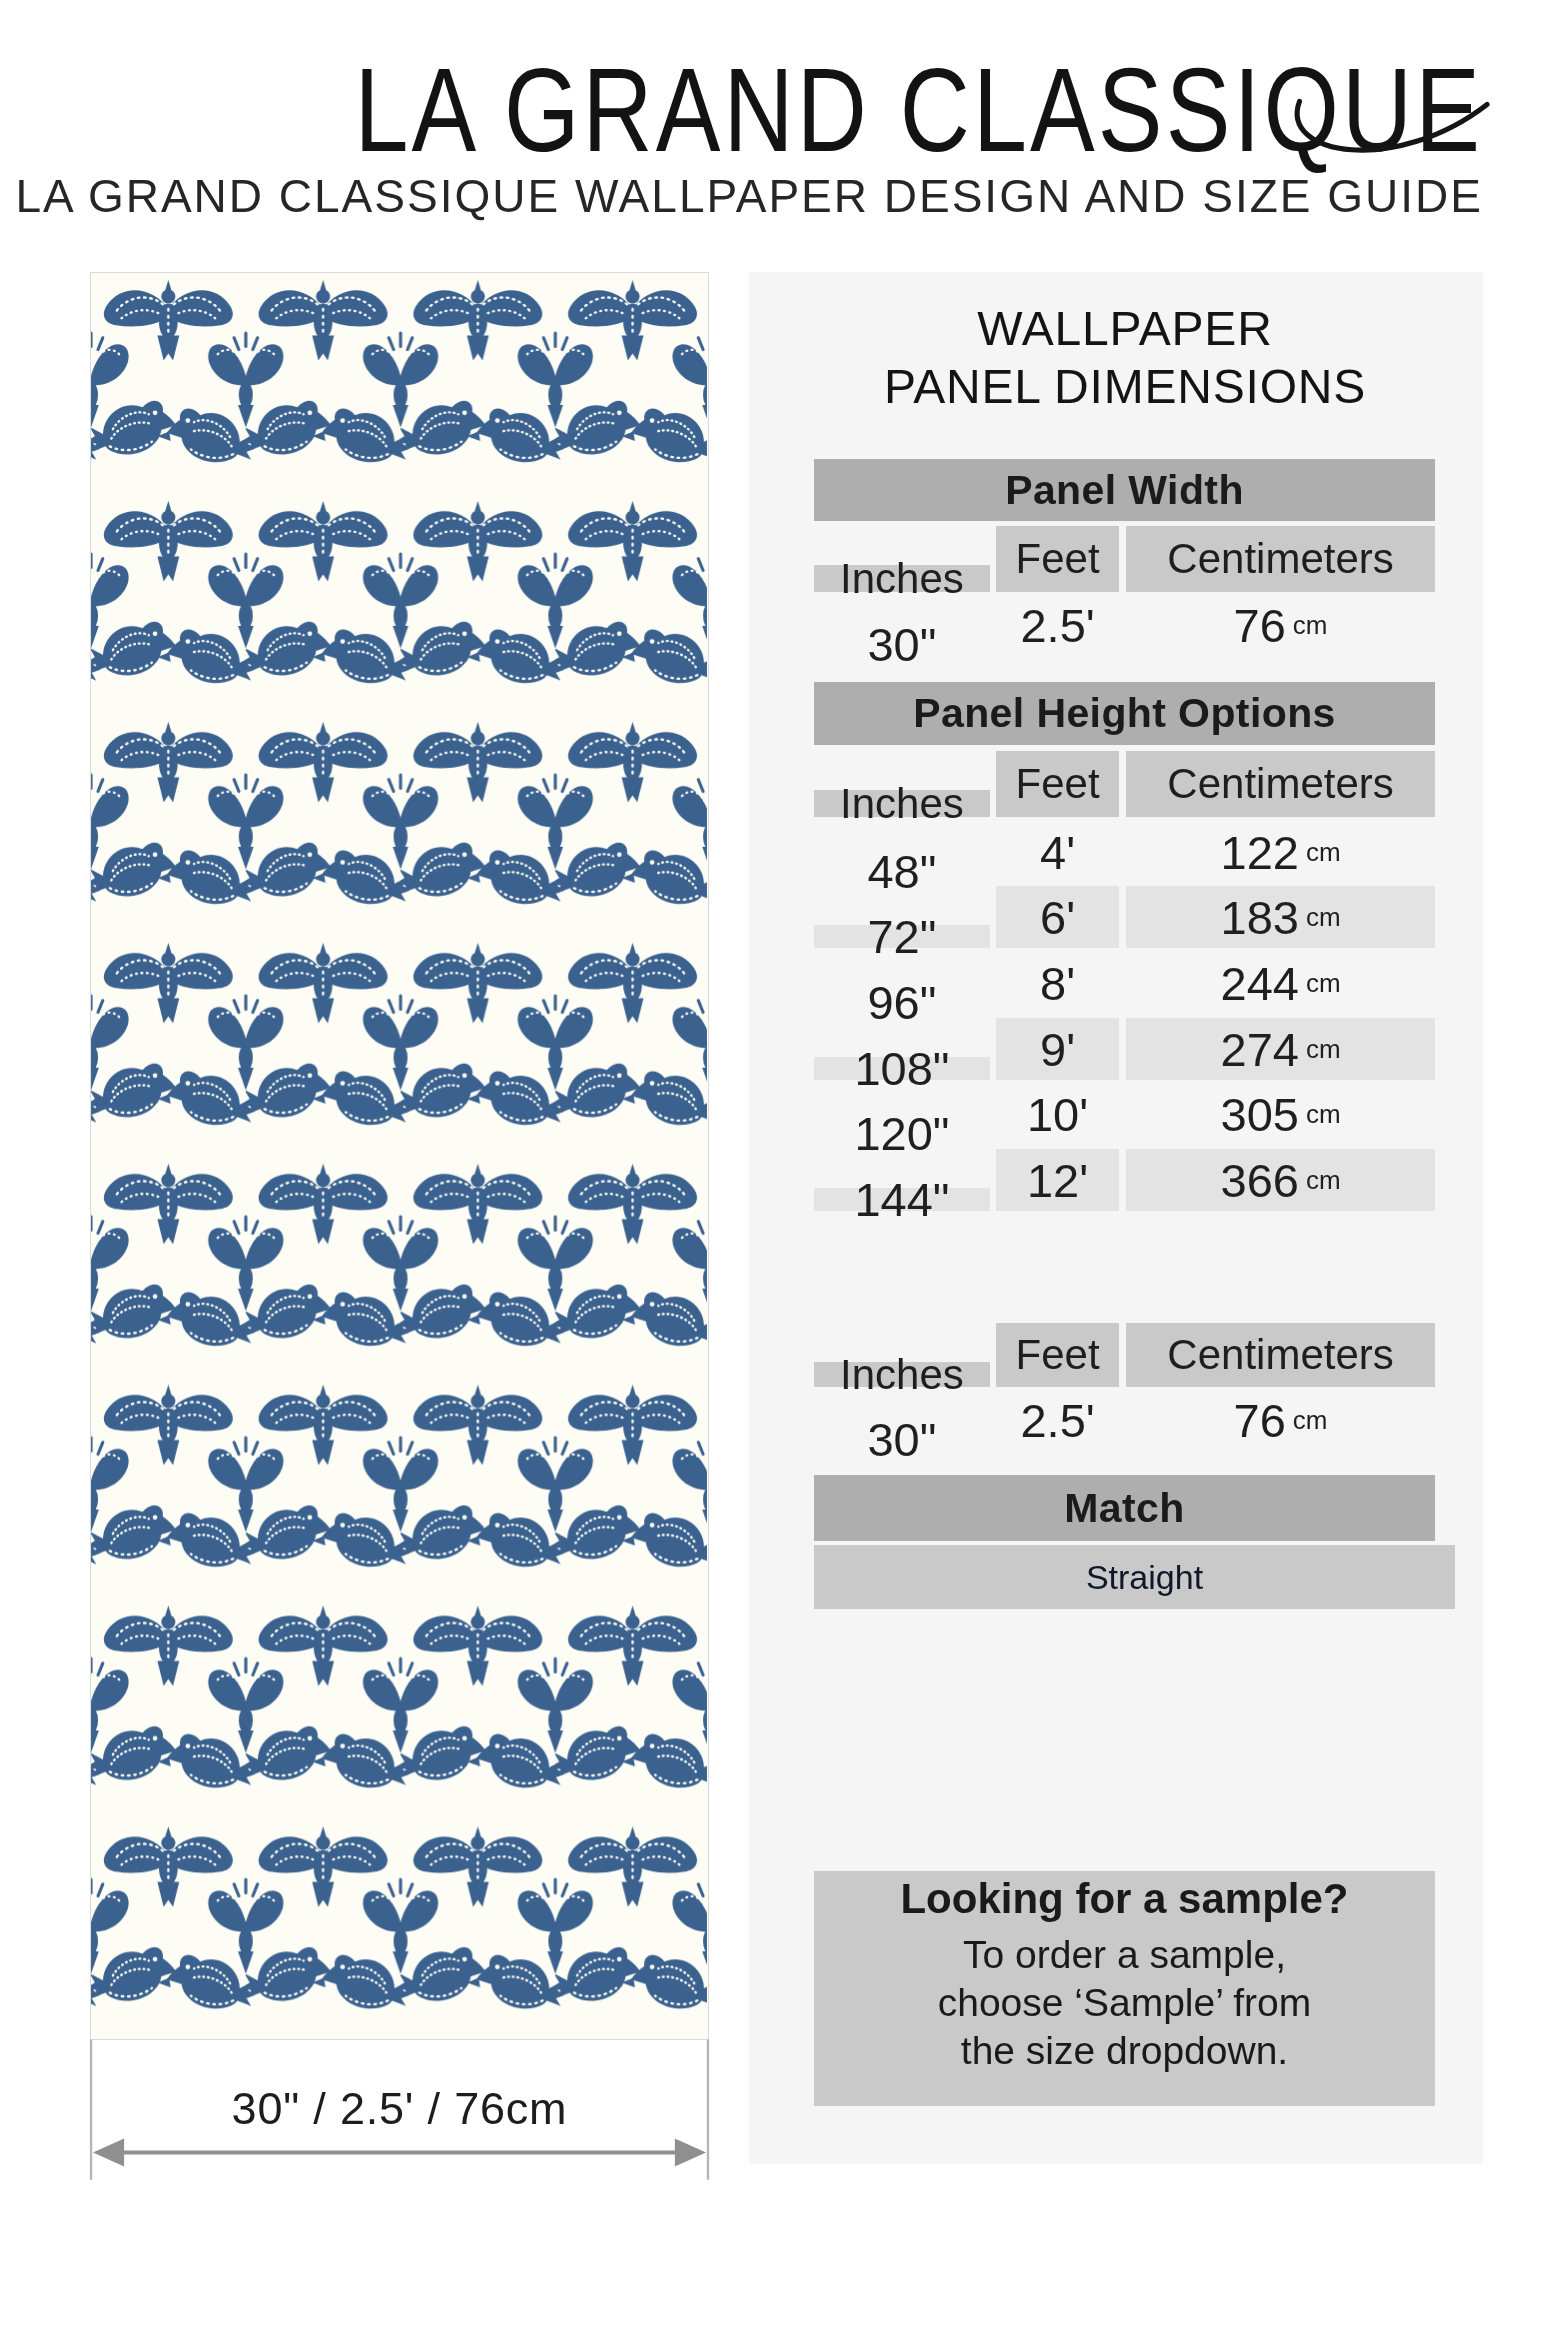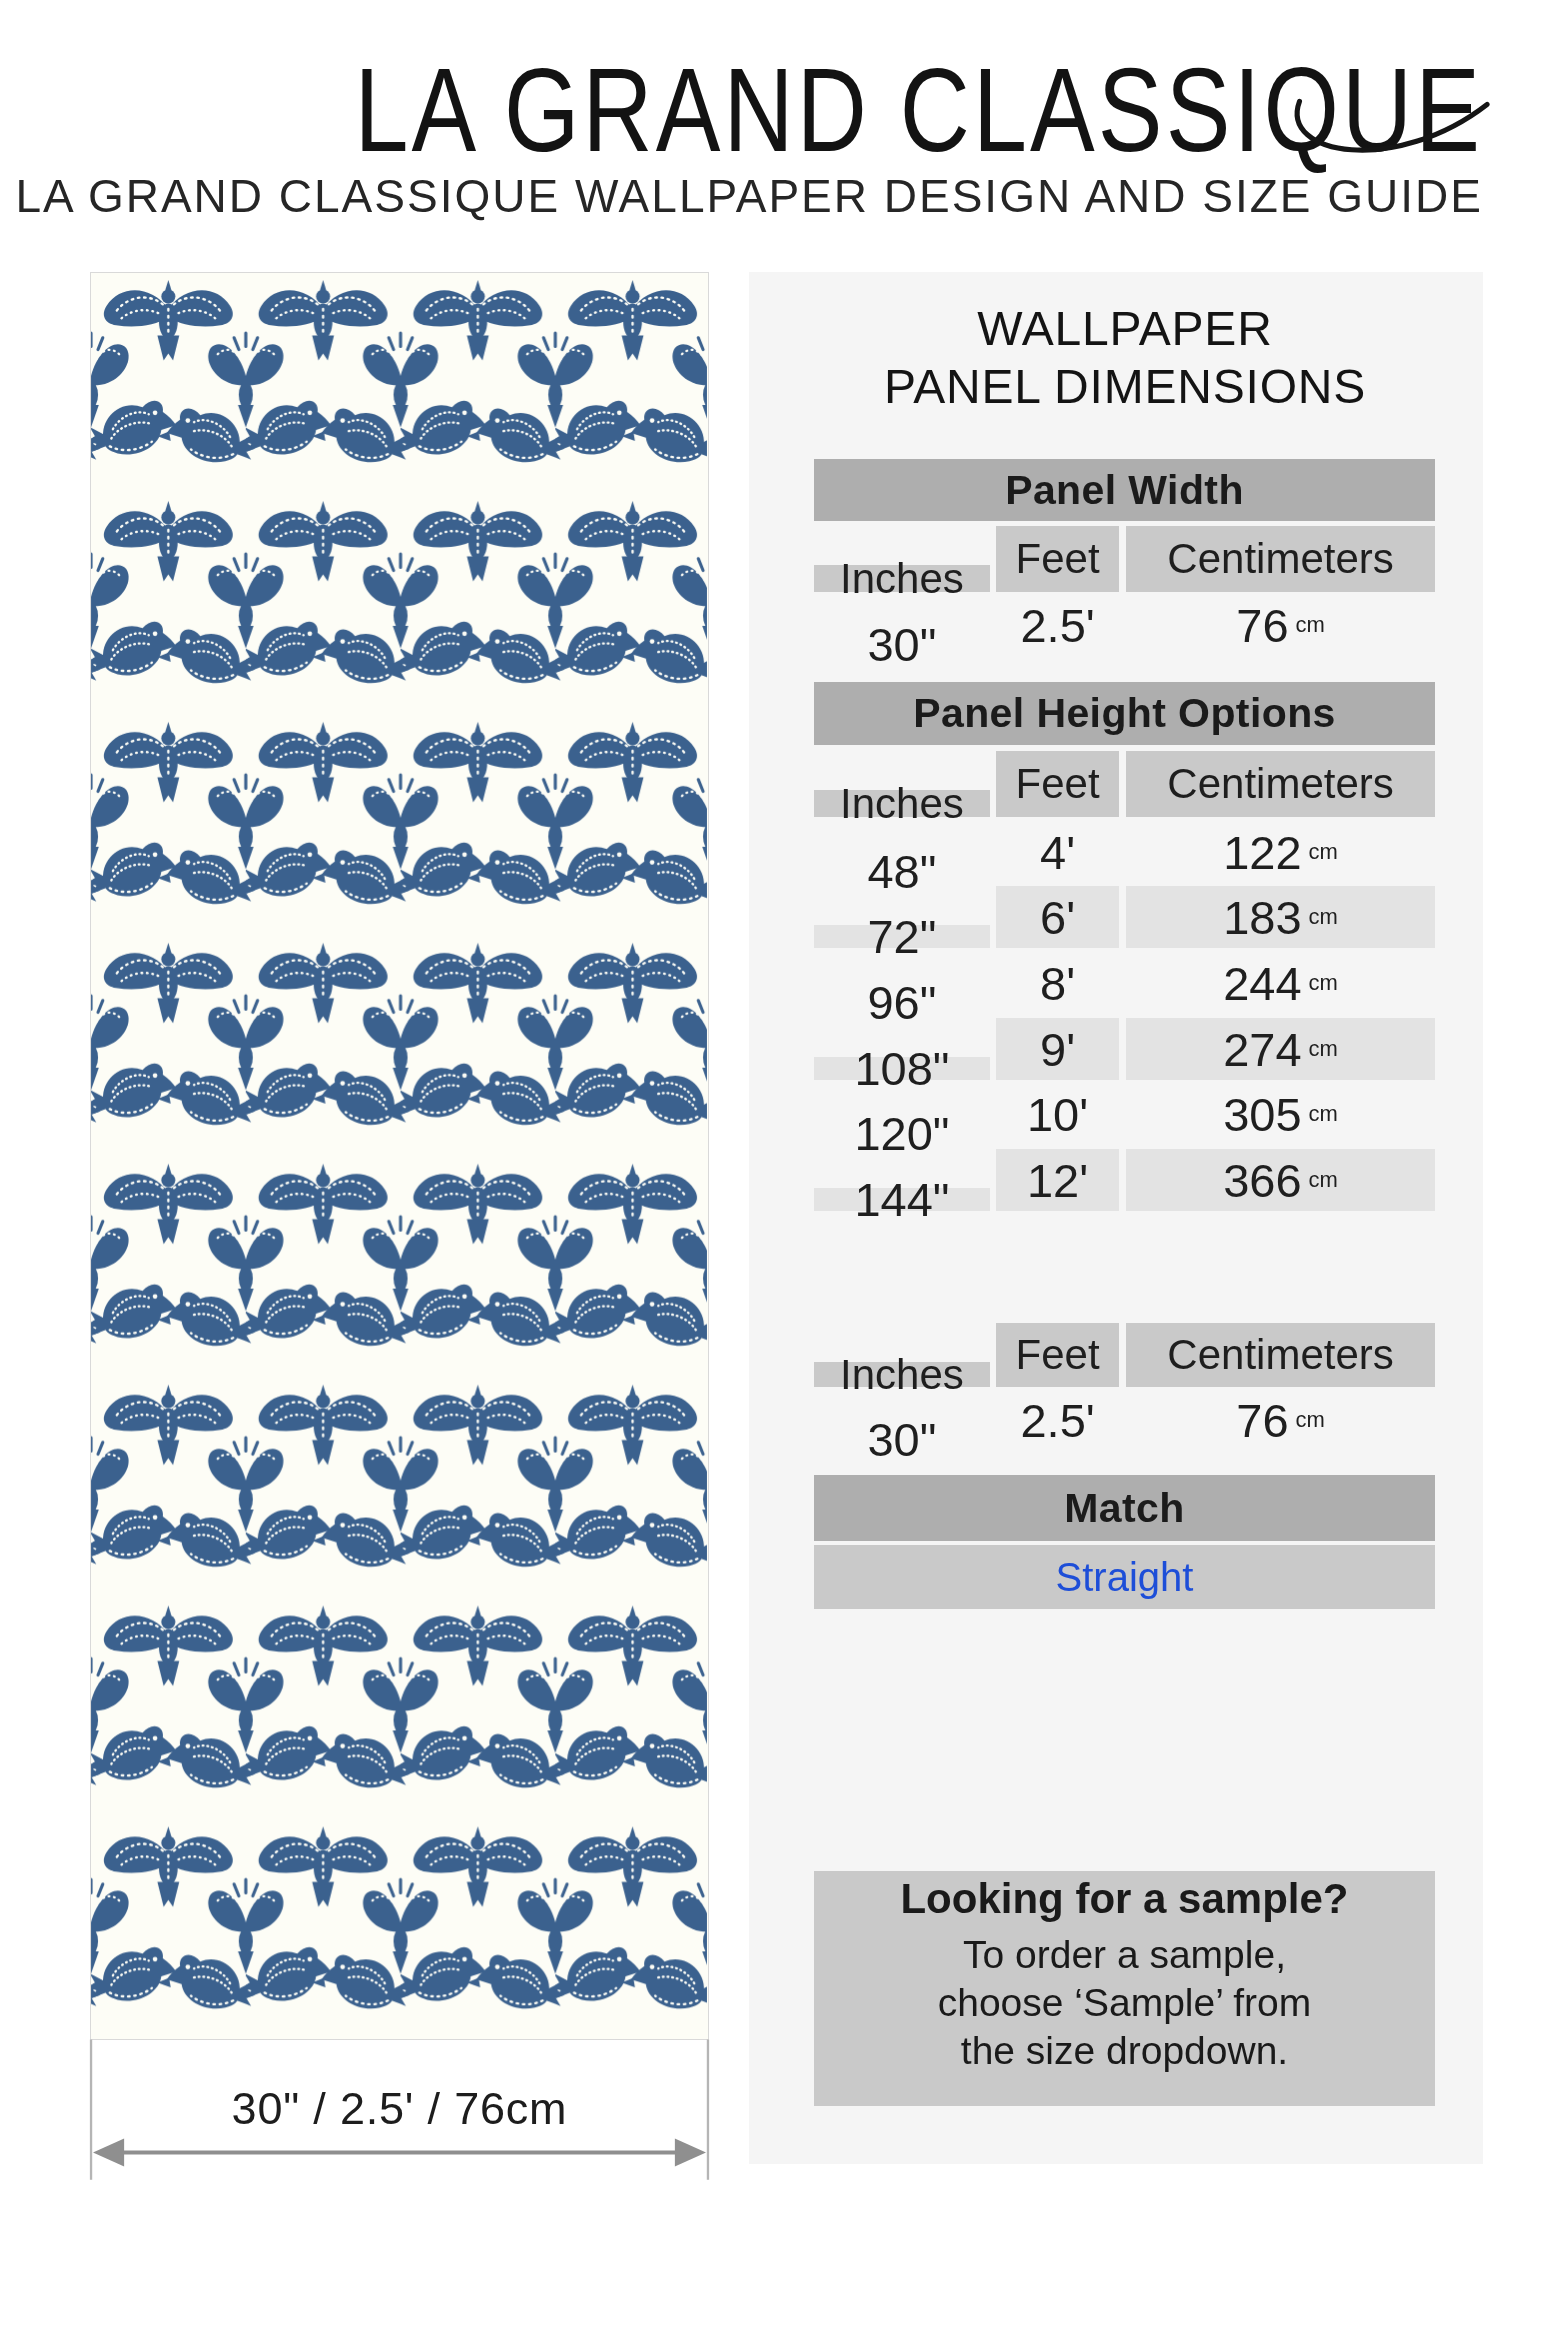"cm" .unit { font-size: 22px -> 26px }
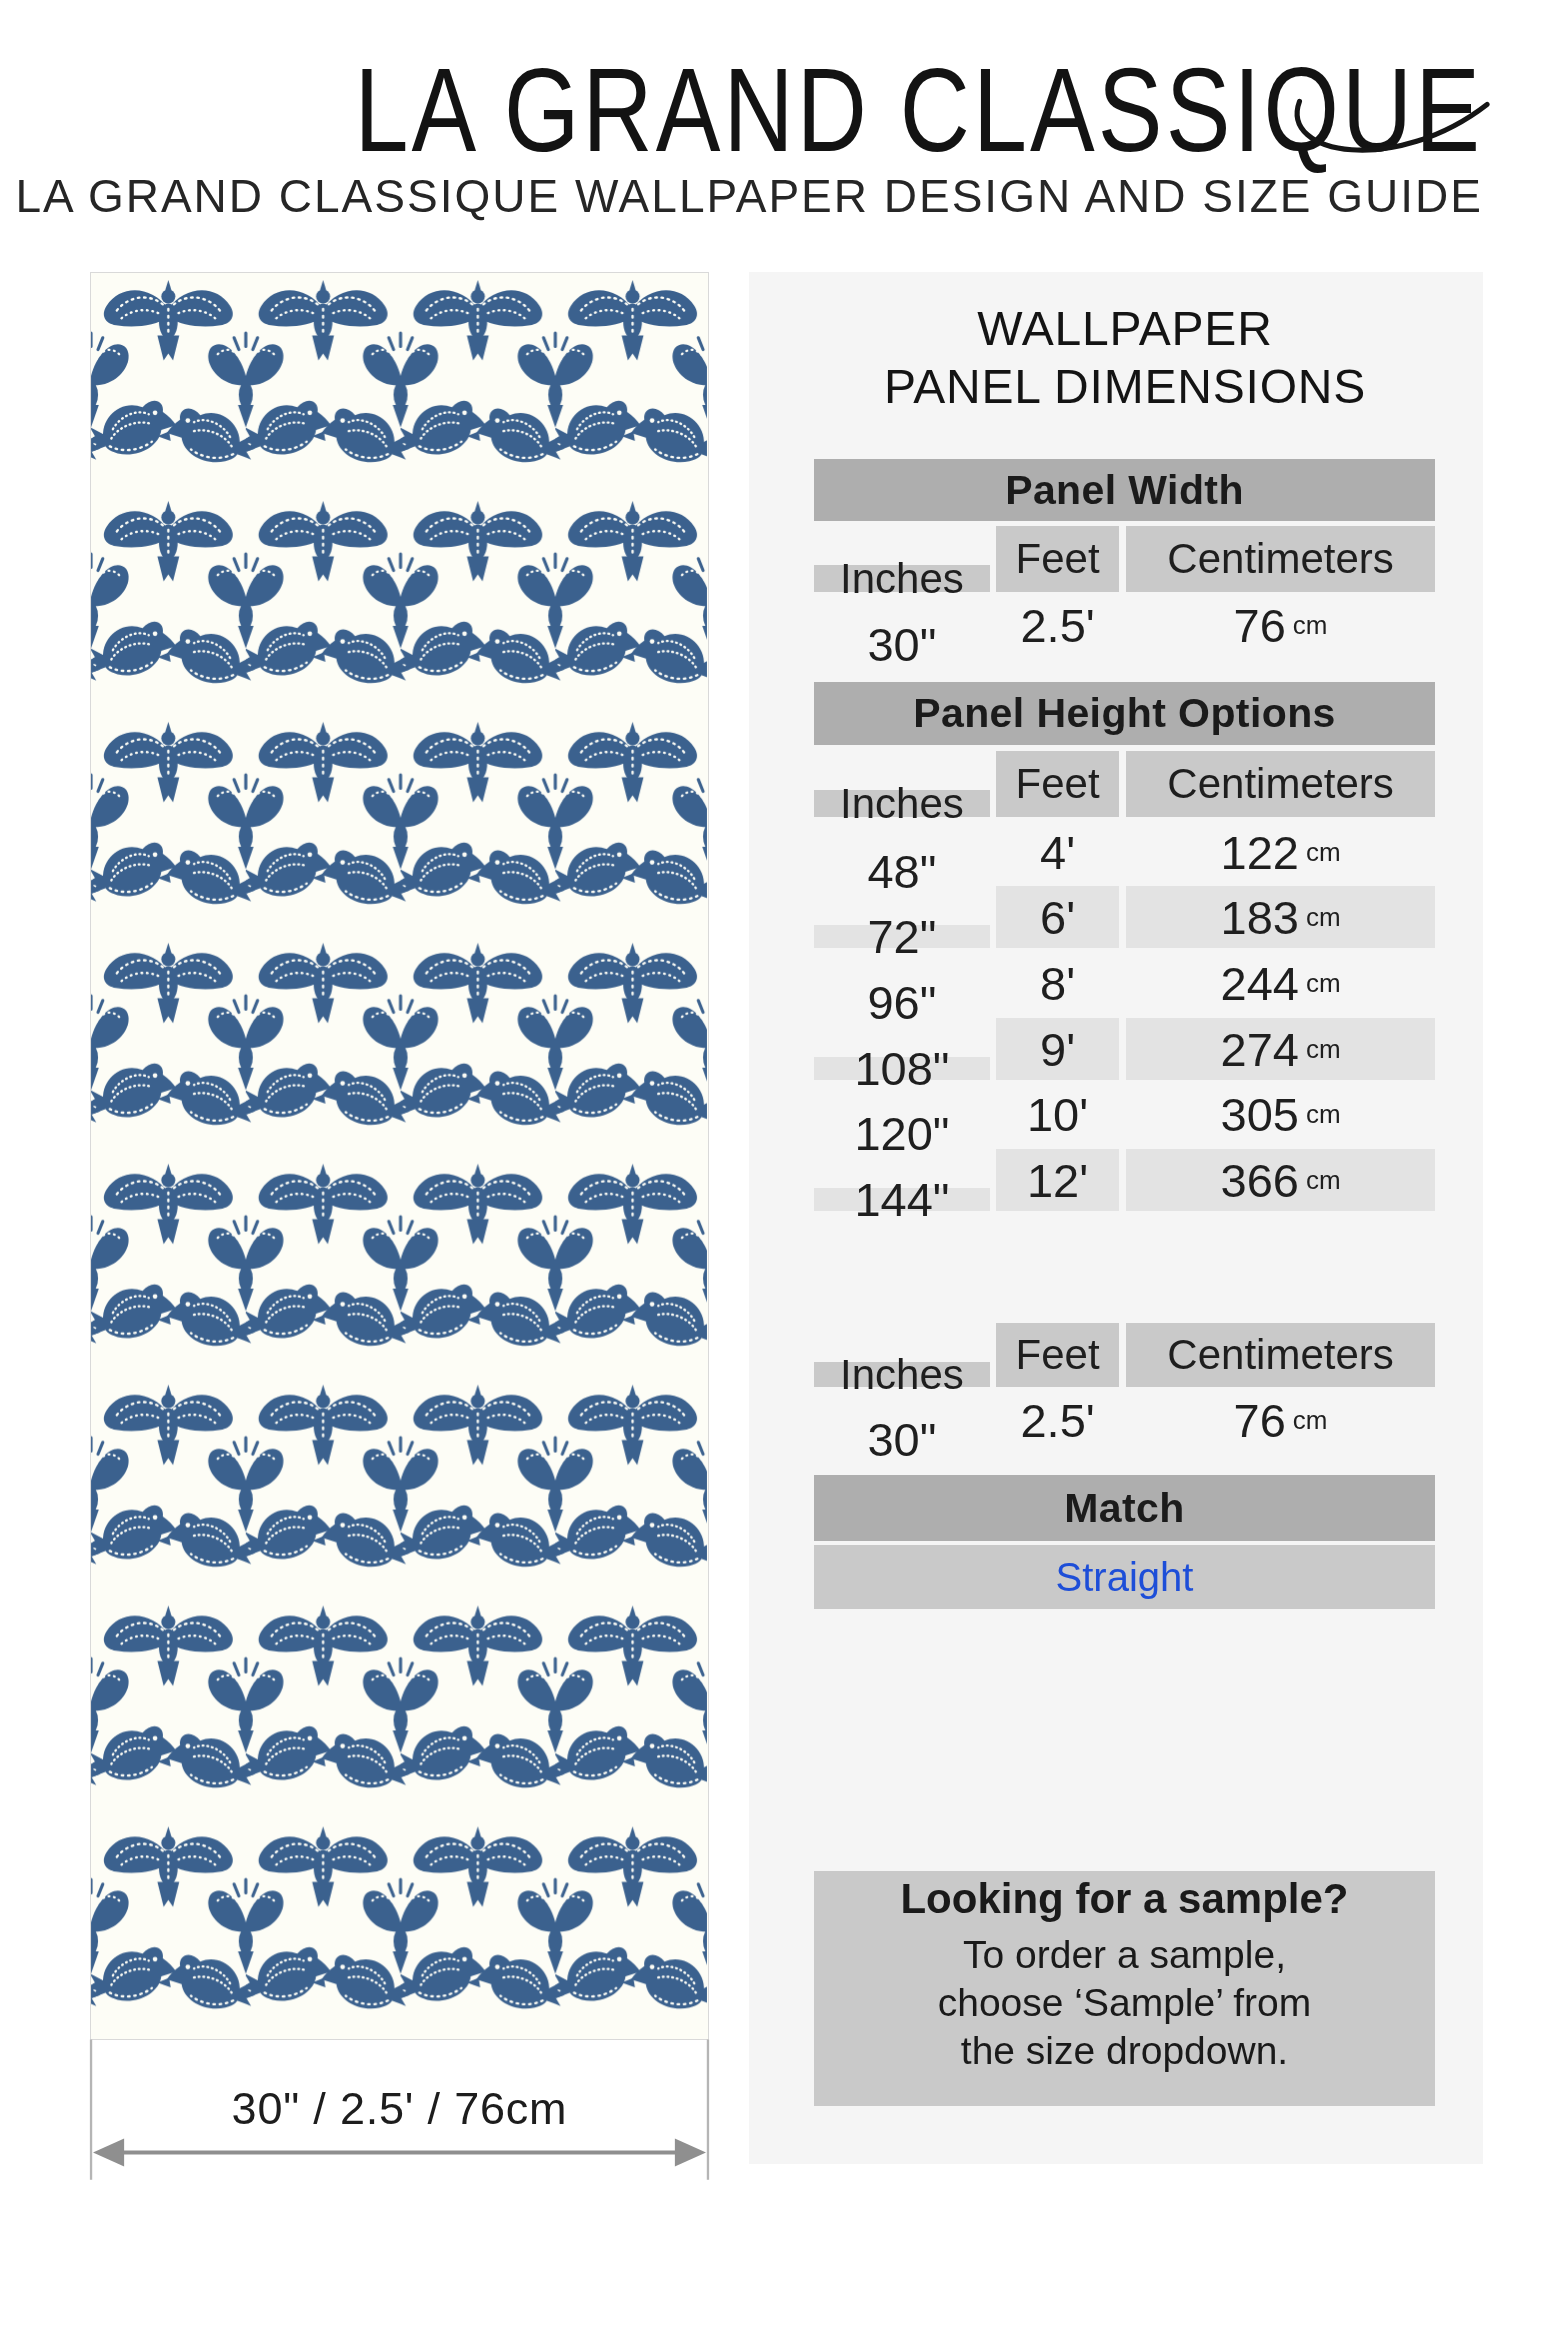"Straight" .single { color: #1d4ed8 -> #0f172a; font-size: 40px -> 34px; padding-left: none -> 20px }
